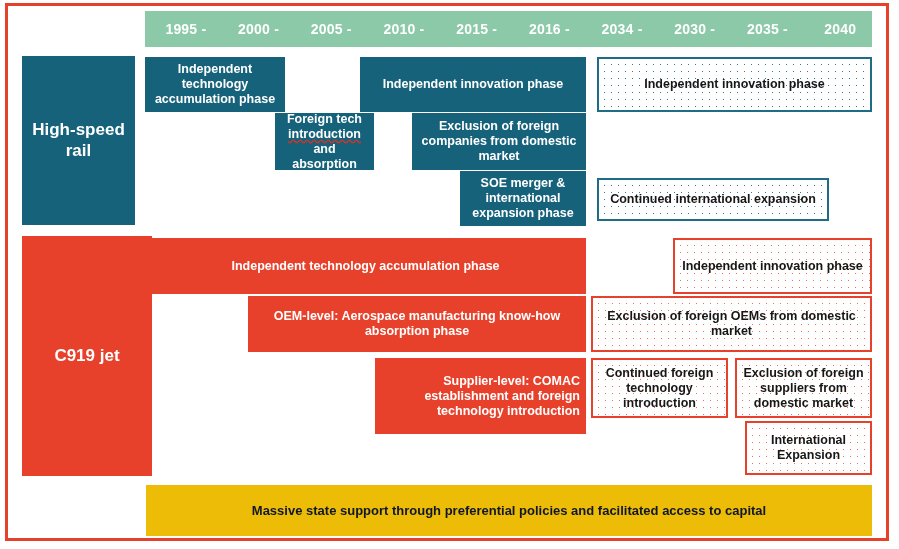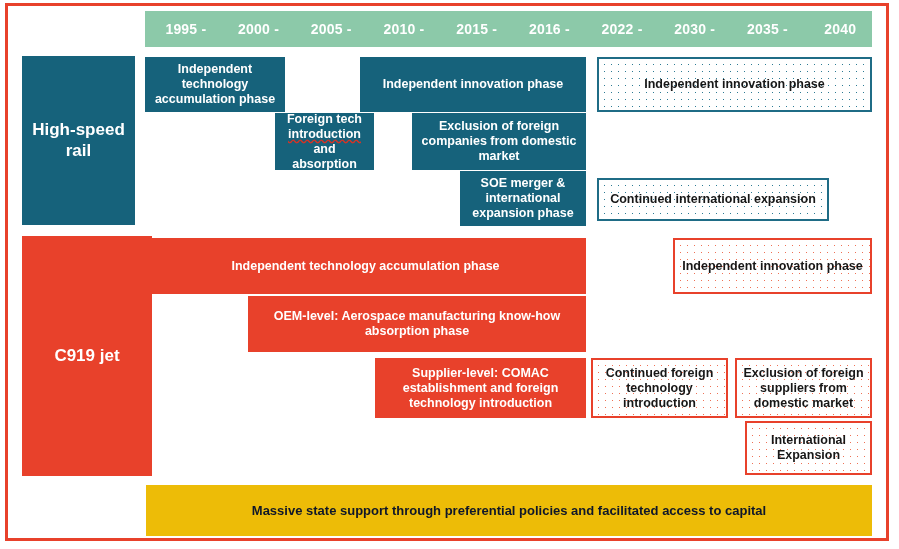"2022 -" span.year-tick { text: 2022 -> 2034 }
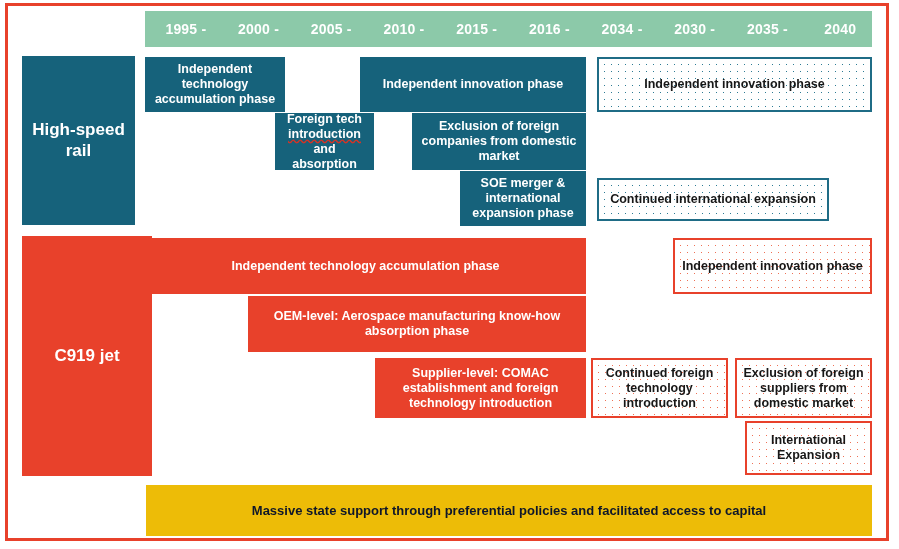"Exclusion of foreign OEMs from" div.box { html: none -> <div> <span>Exclusion of foreign OEMs from domestic market</span> </div> }
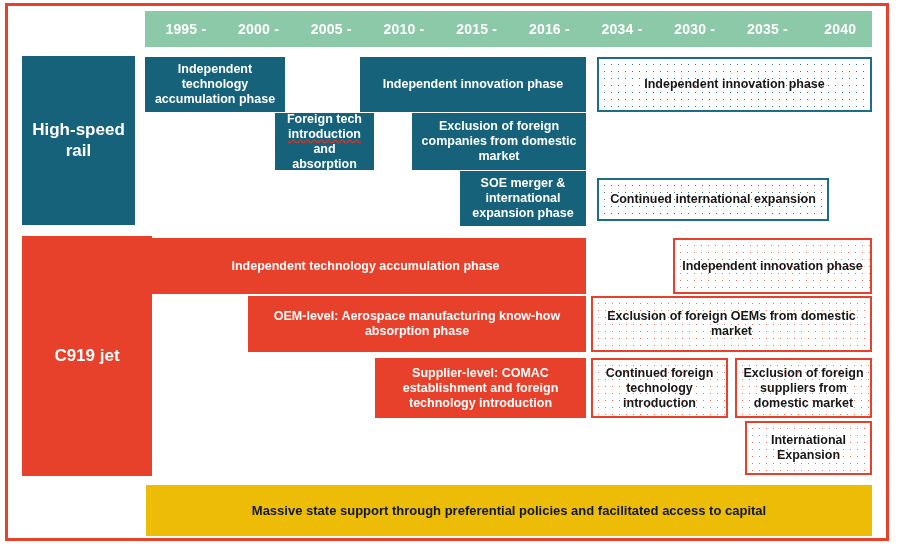"Supplier-level: COMAC establishment and" div.box { height: 60px -> 76px; text-align: none -> right }
